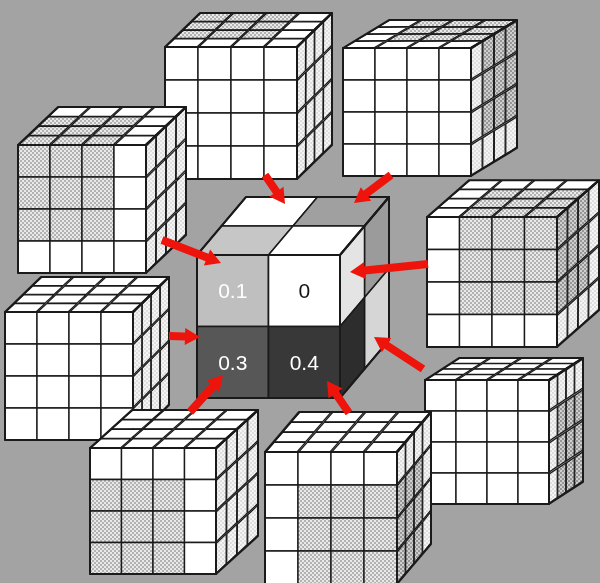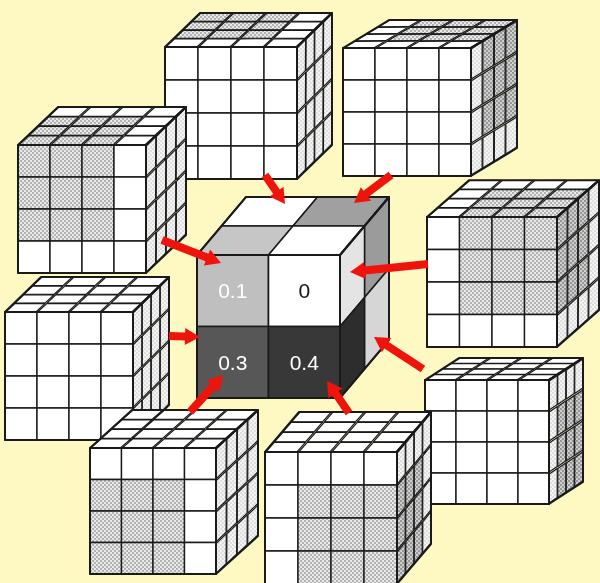"0.1" .stage { background: #fef9c3 -> #a3a3a3 }
